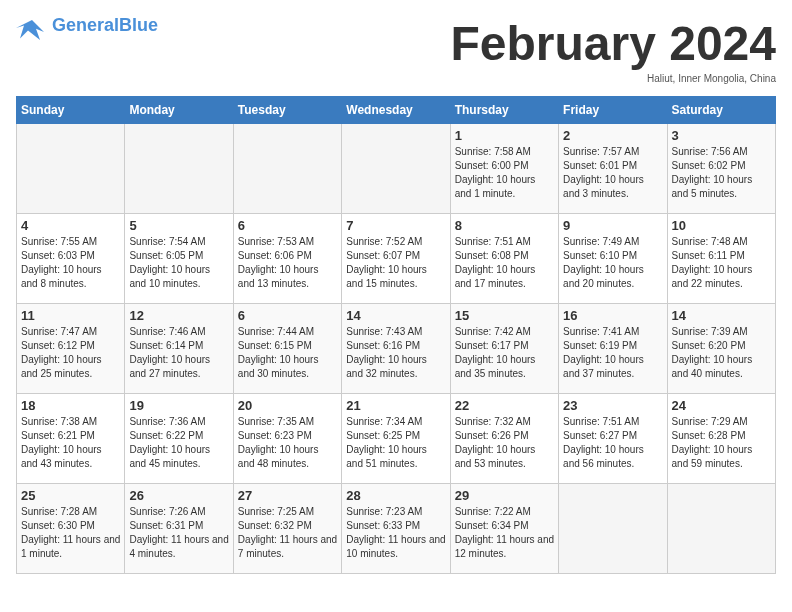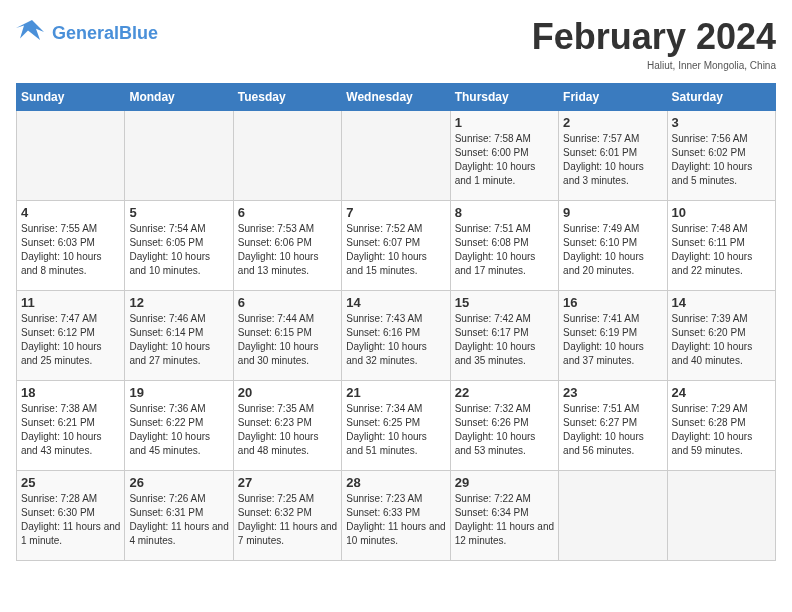"GeneralBlue" .logo { align-items: flex-end -> flex-start }
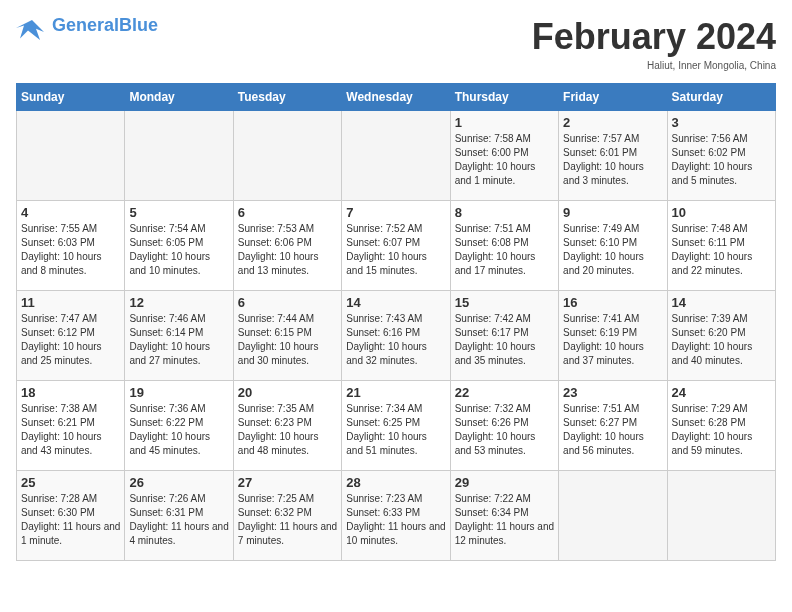"February 2024" .month-title { font-size: 36px -> 48px }
